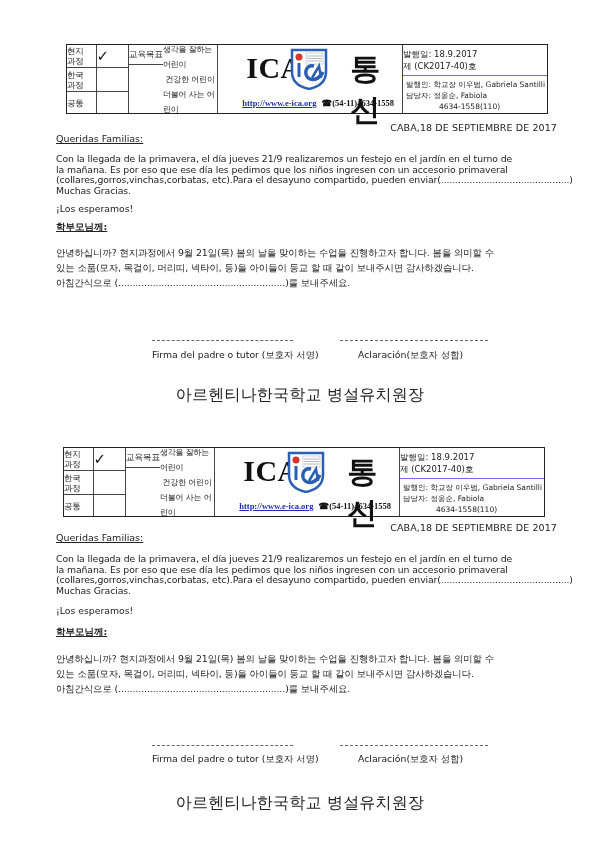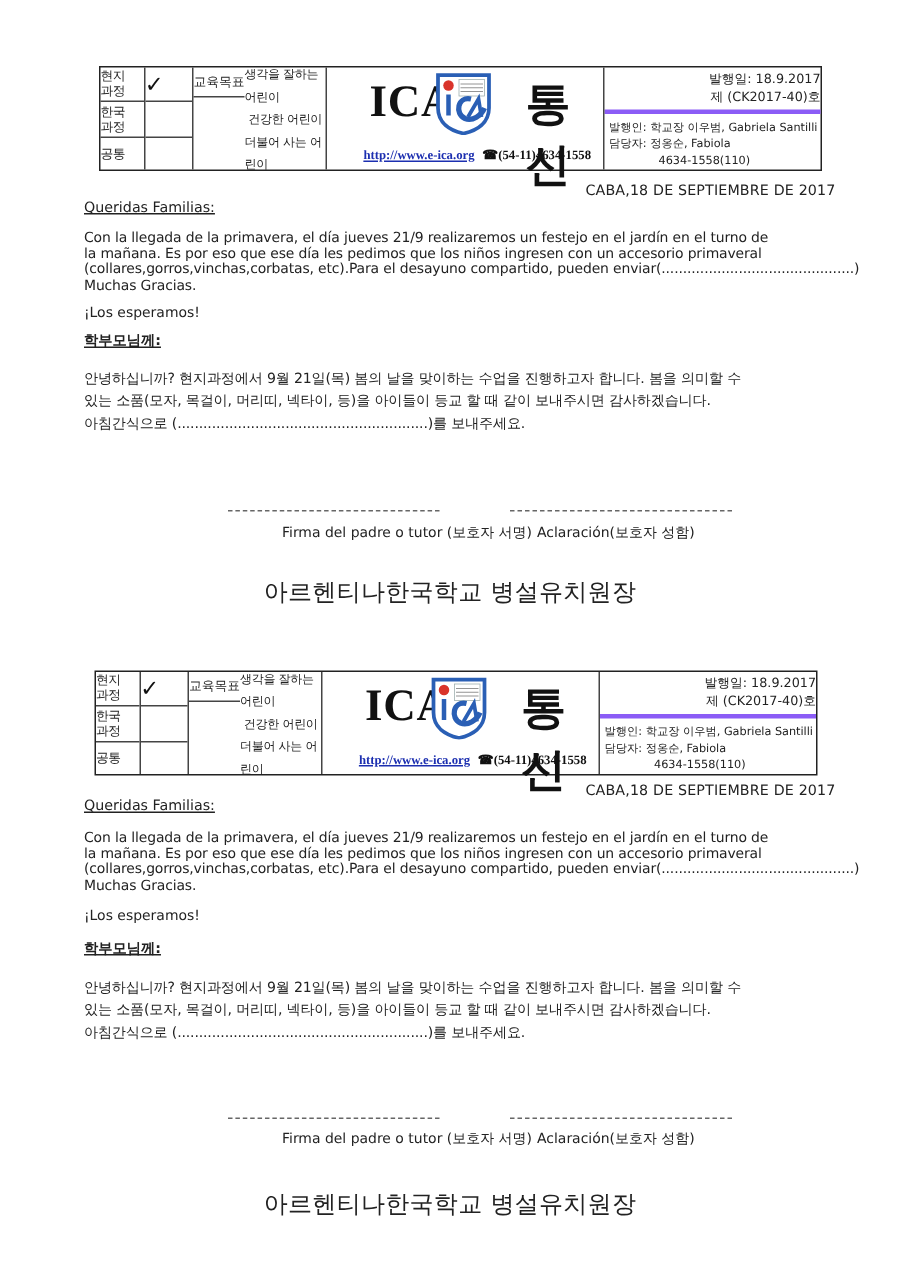"발행일: 18.9.2017" .issue-top { align-items: flex-end -> flex-start; border-bottom: 3px solid #8b5cf6 -> 1px solid #8b5cf6 }
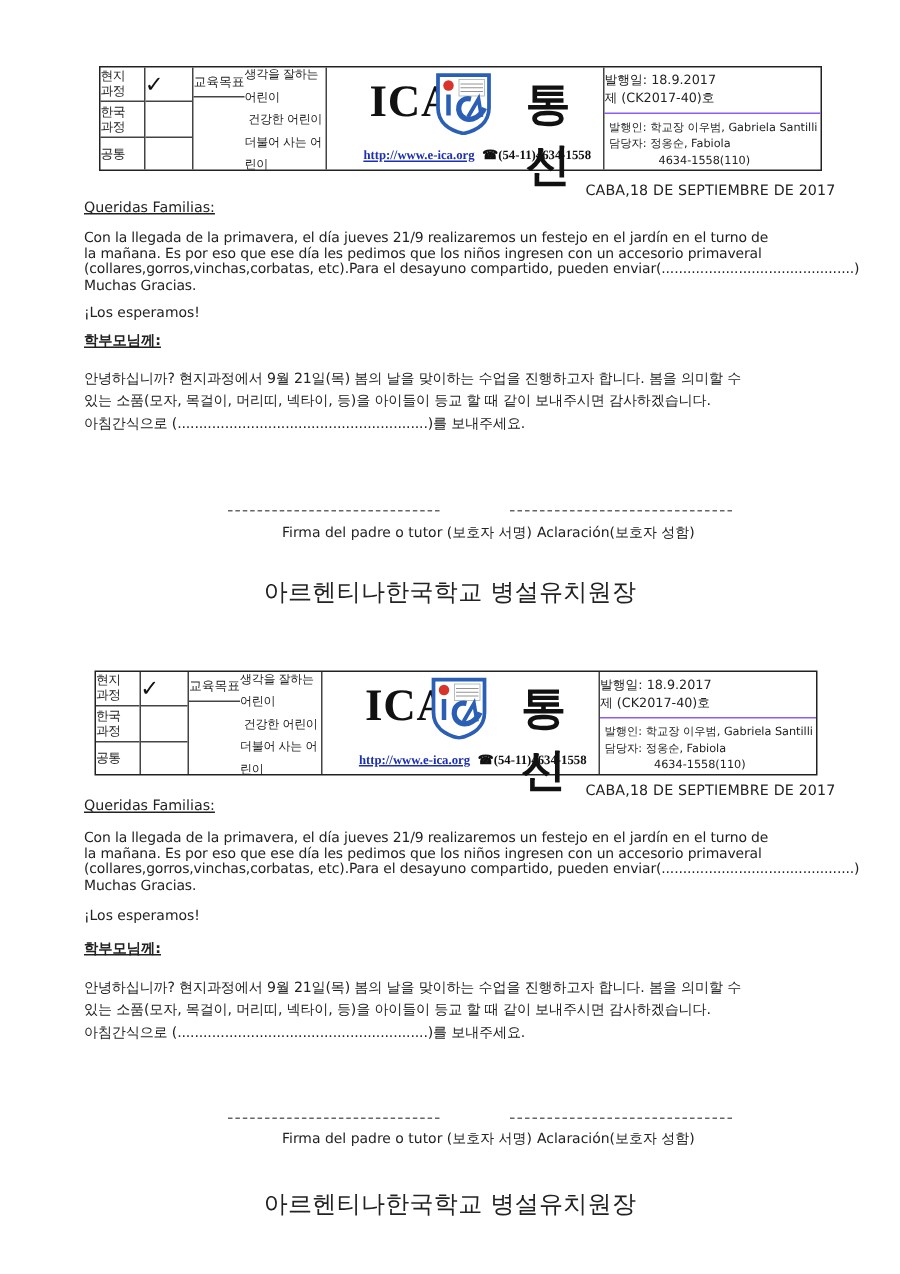"Firma del padre o tutor" .sig-label.a { margin-left: 36px -> none }
